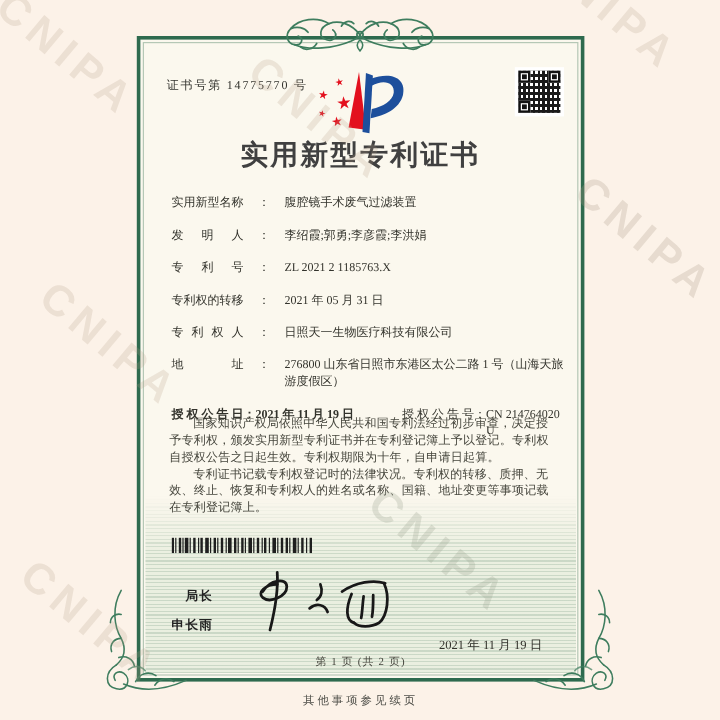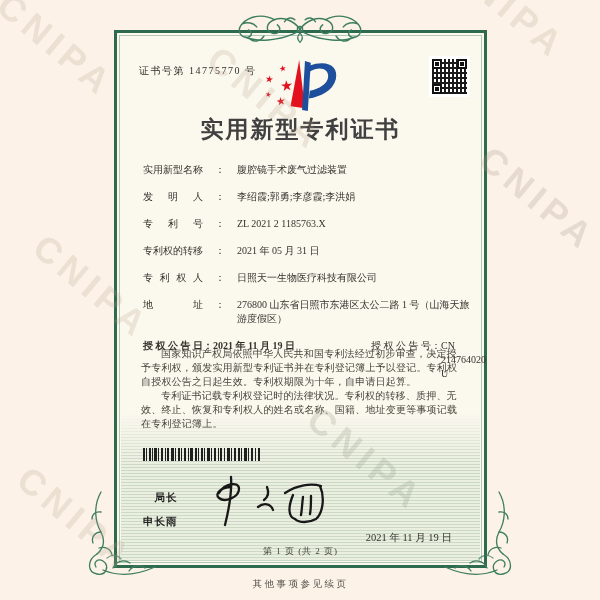"授权公告号" .grant-right { margin-left: 36px -> none }
